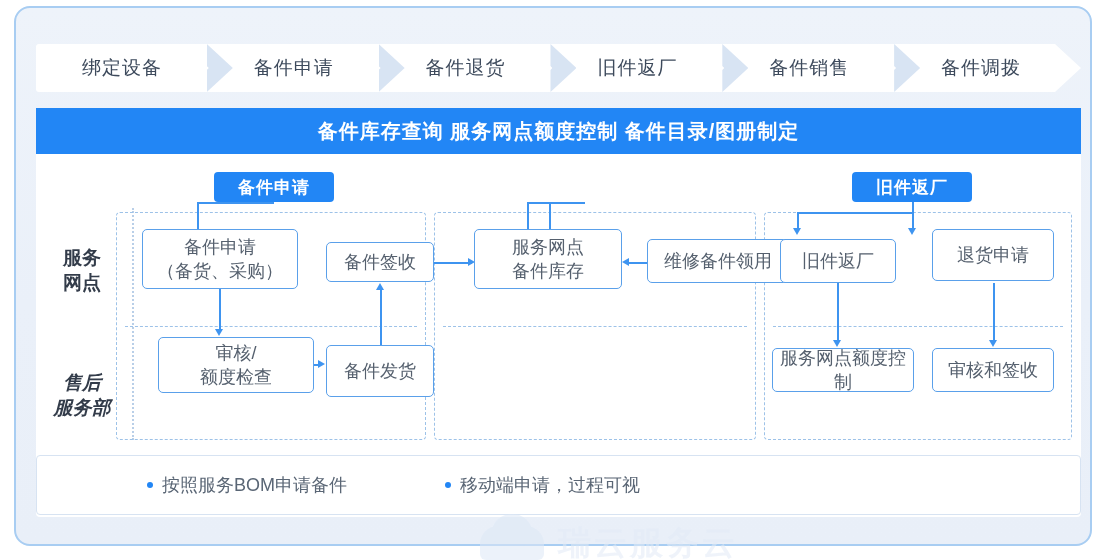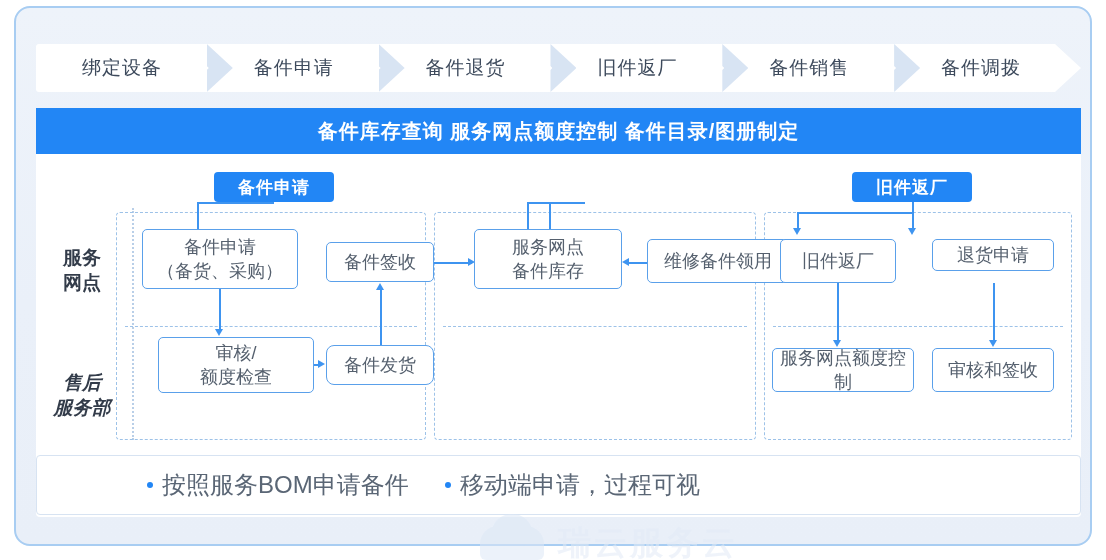"退货申请" div.node { height: 32px -> 52px; top: 131px -> 121px }
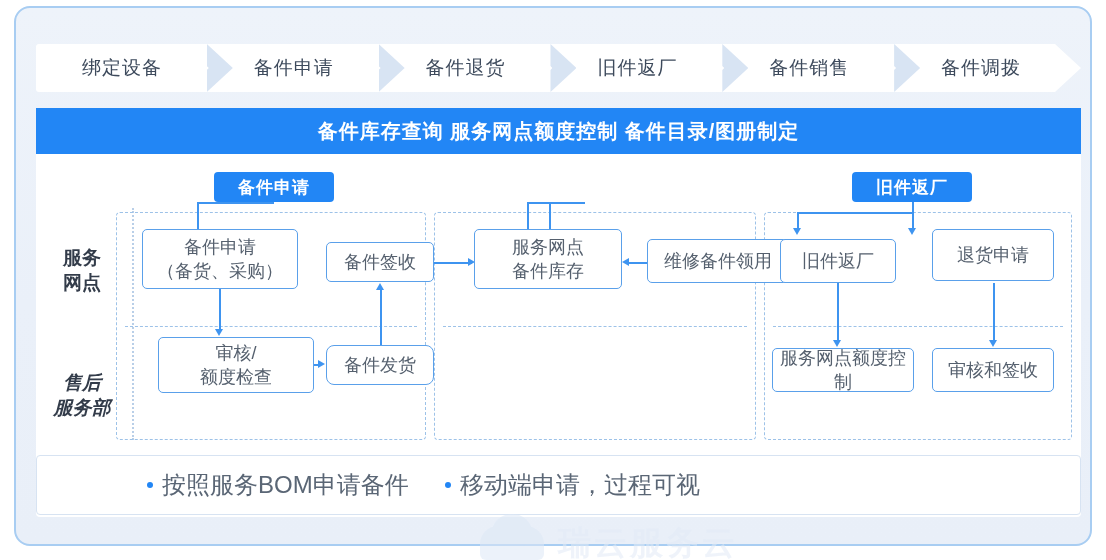"备件发货" div.node { border-radius: 8px -> none; height: 40px -> 52px }
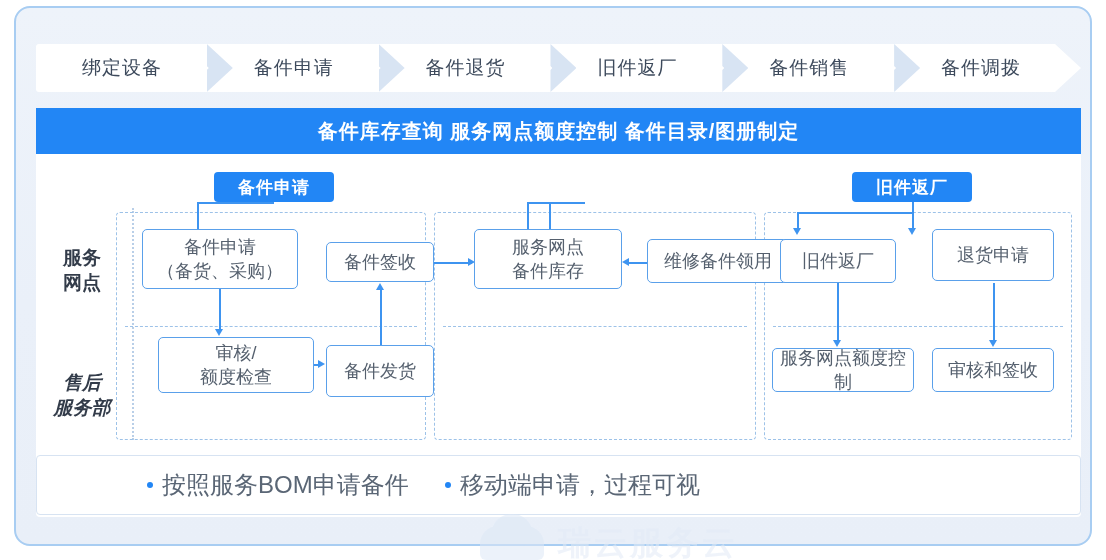"按照服务BOM申请备件" .note { font-size: 24px -> 18px }
